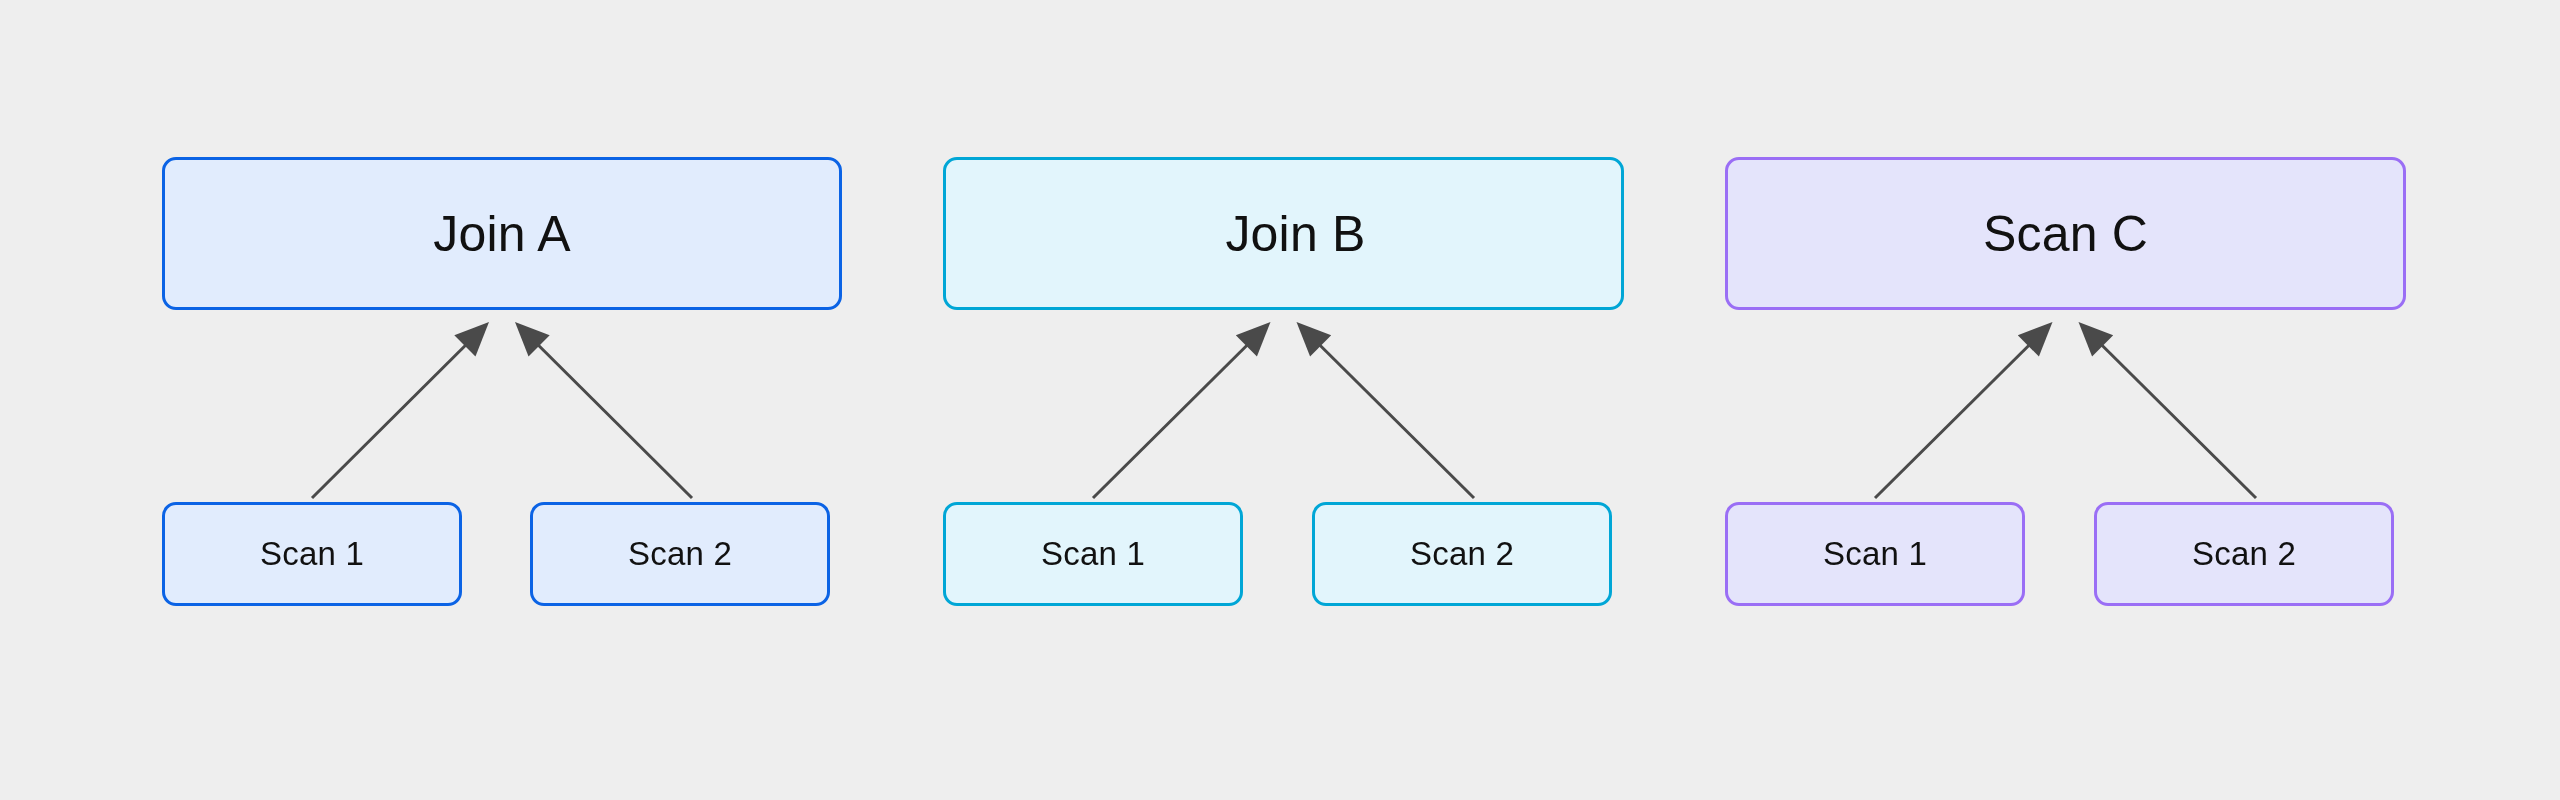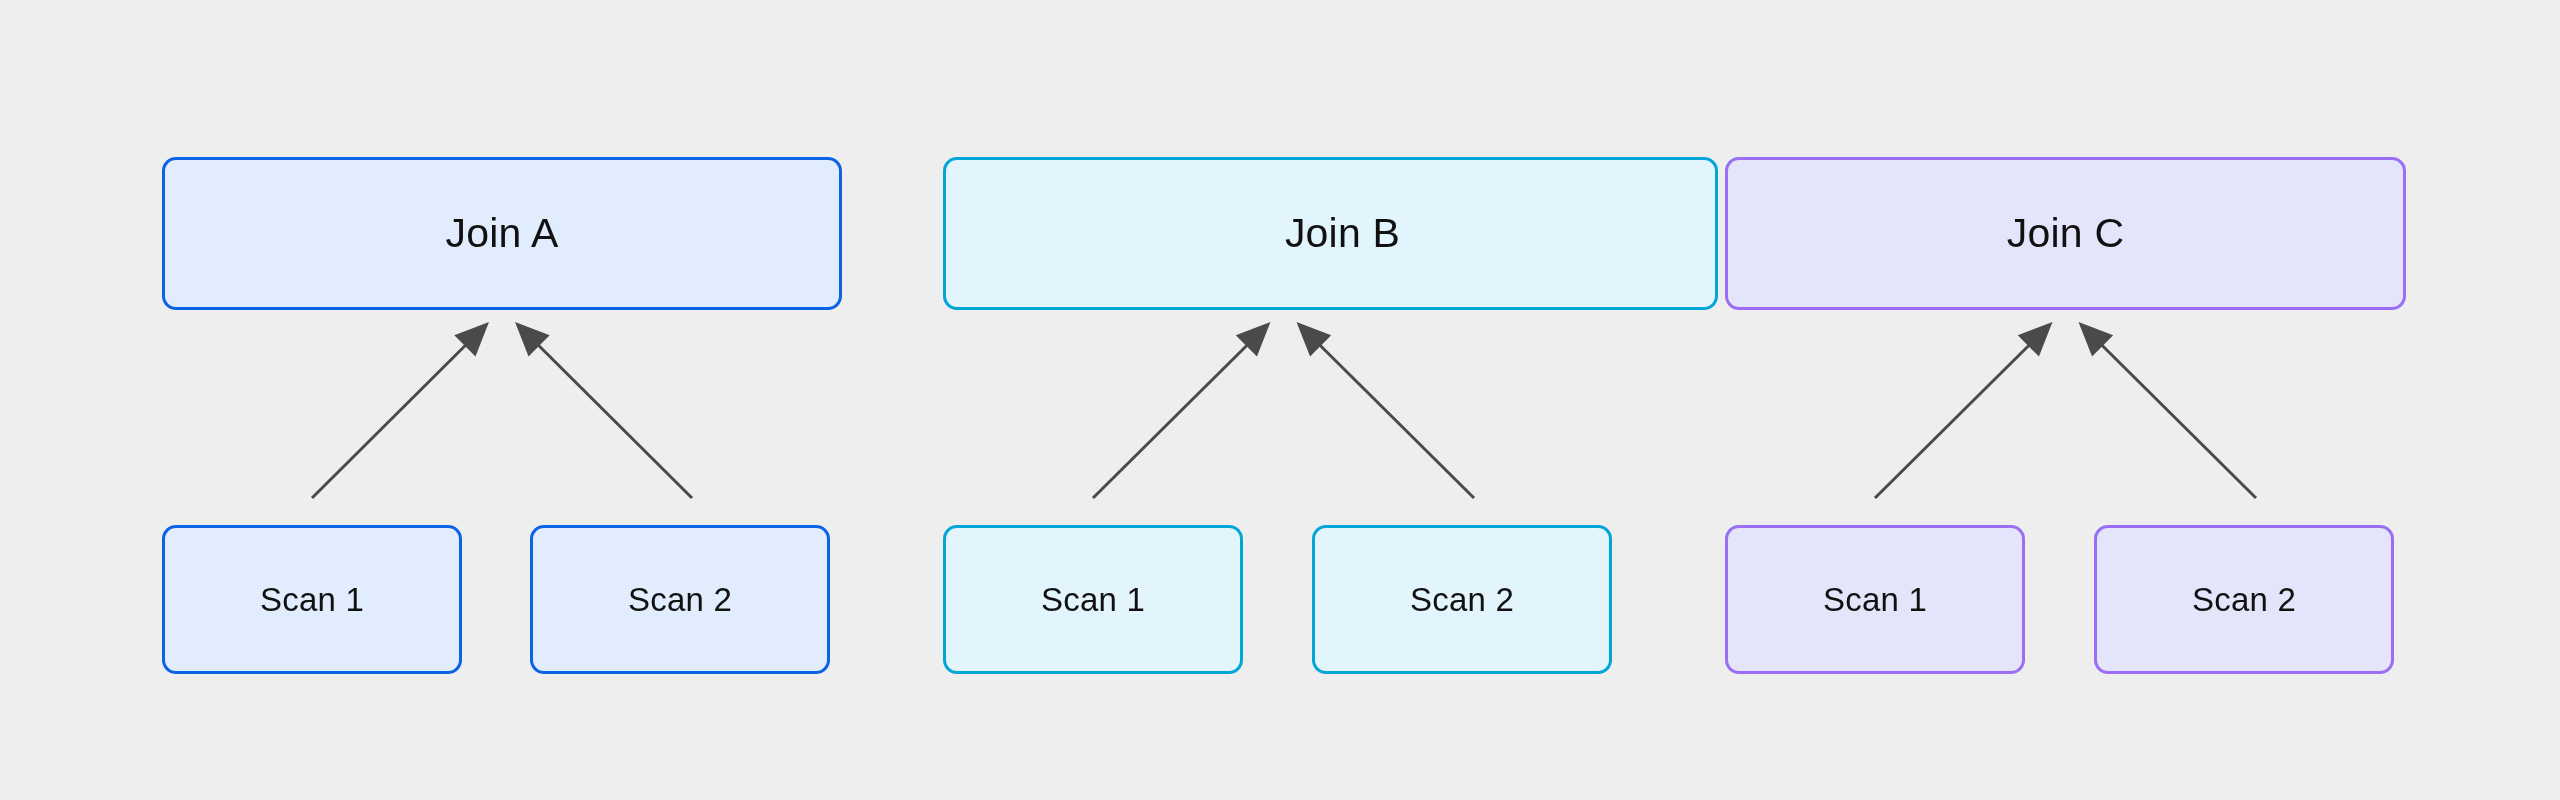"Join A" .join-node { font-size: 41px -> 50px }
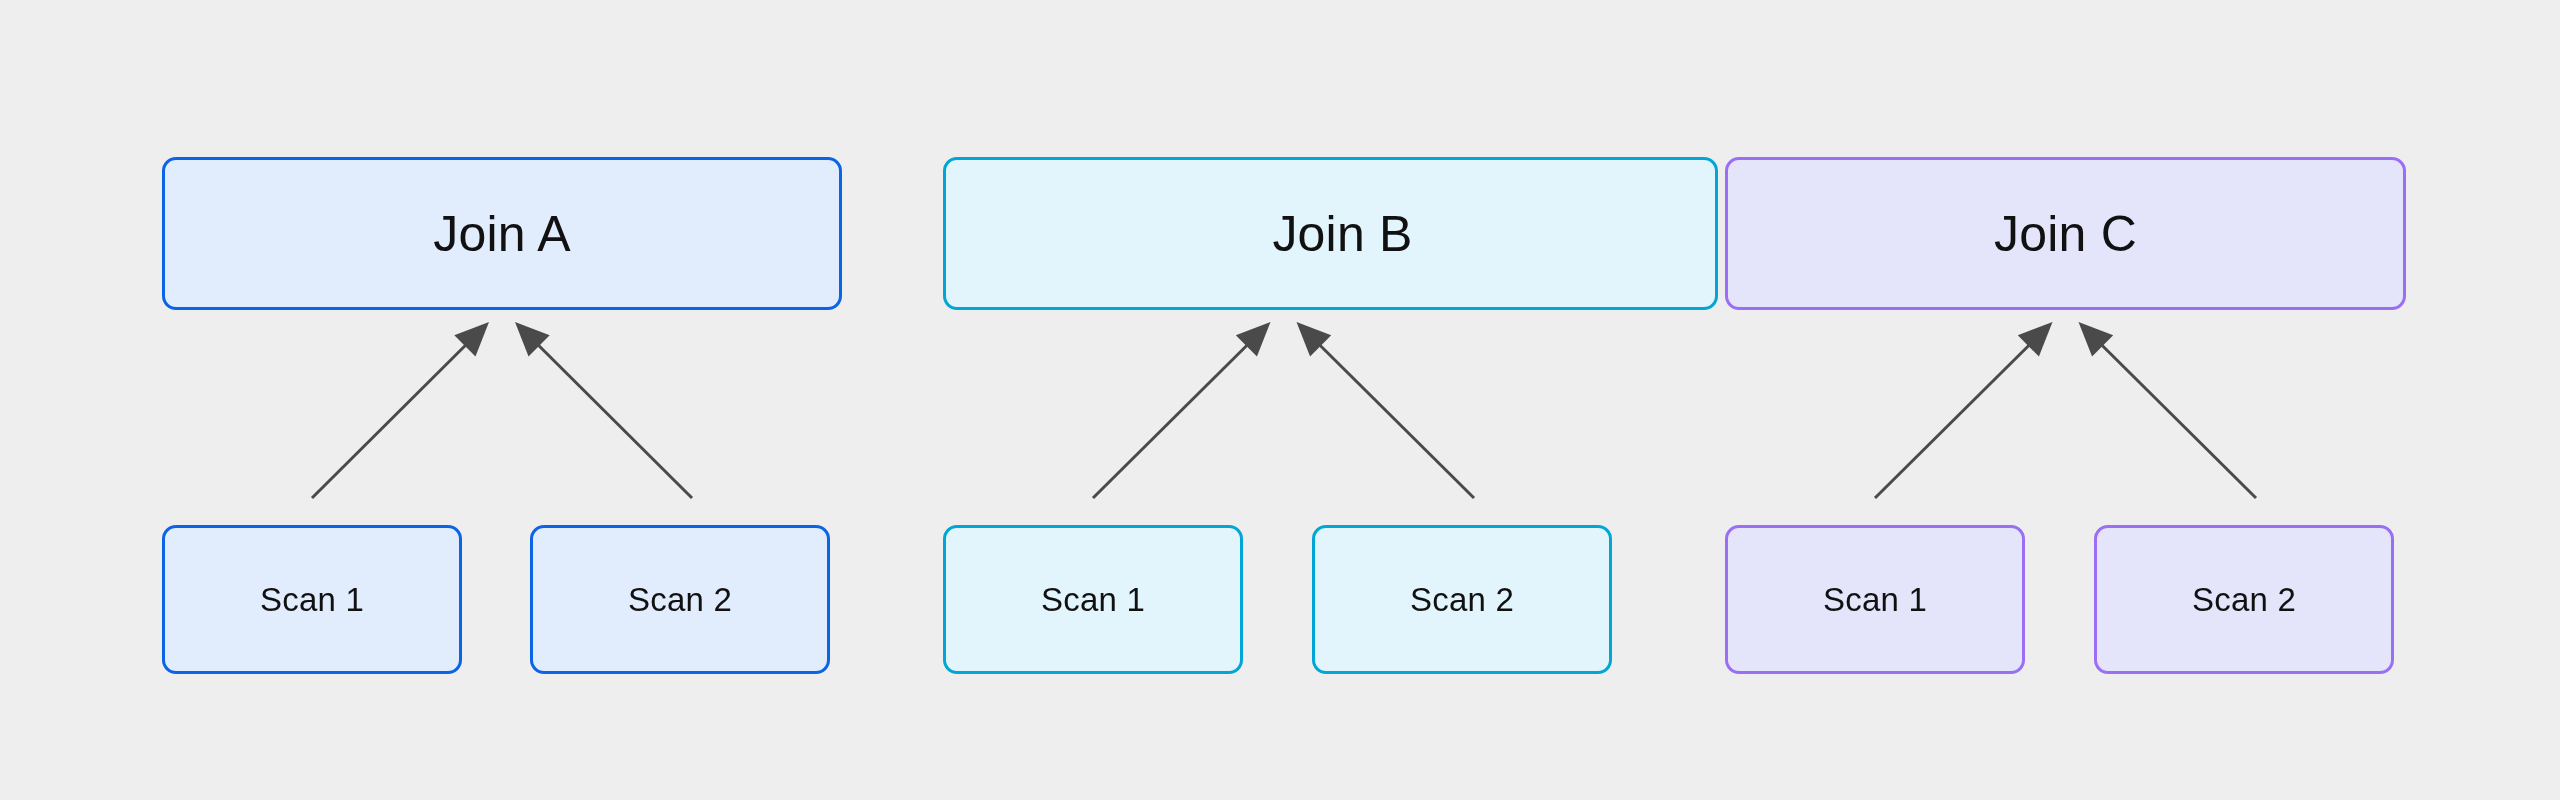"Join B" div.node { width: 775px -> 681px }
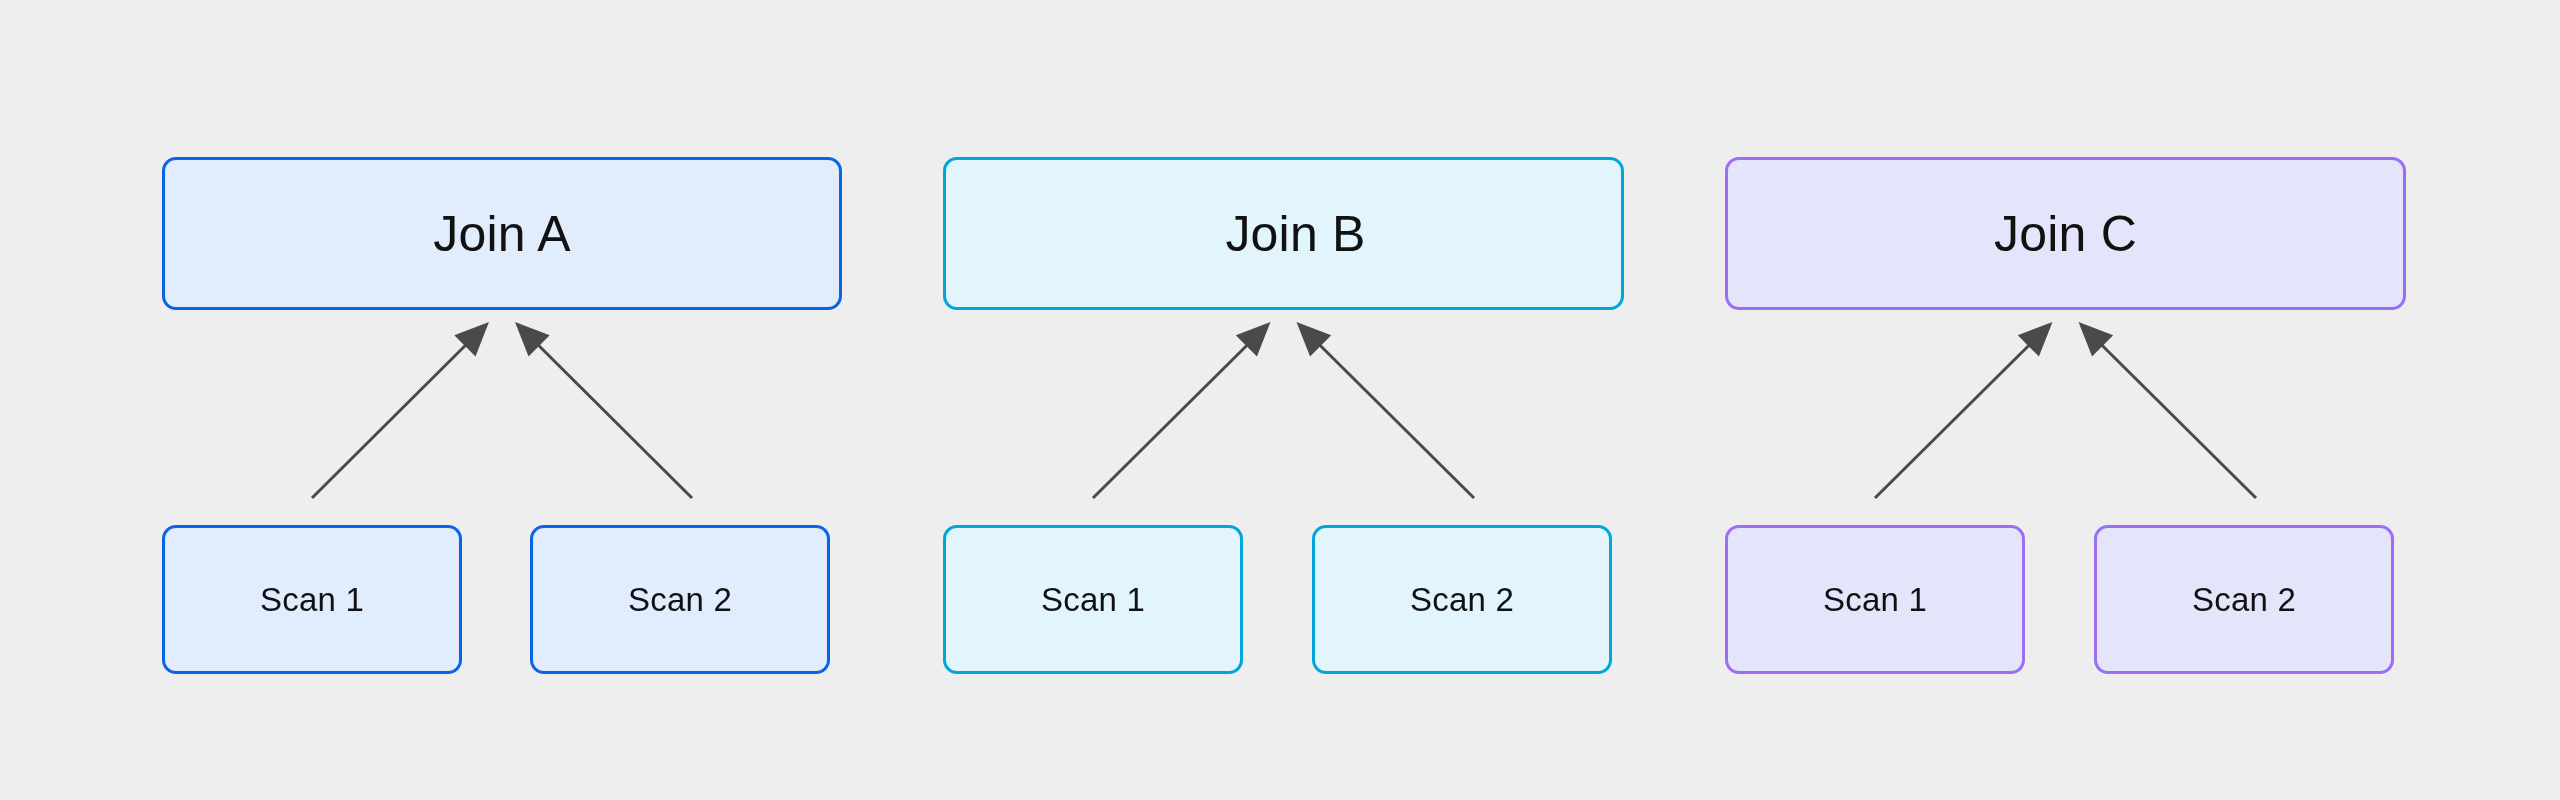"Join C" span { text: Join -> Scan }
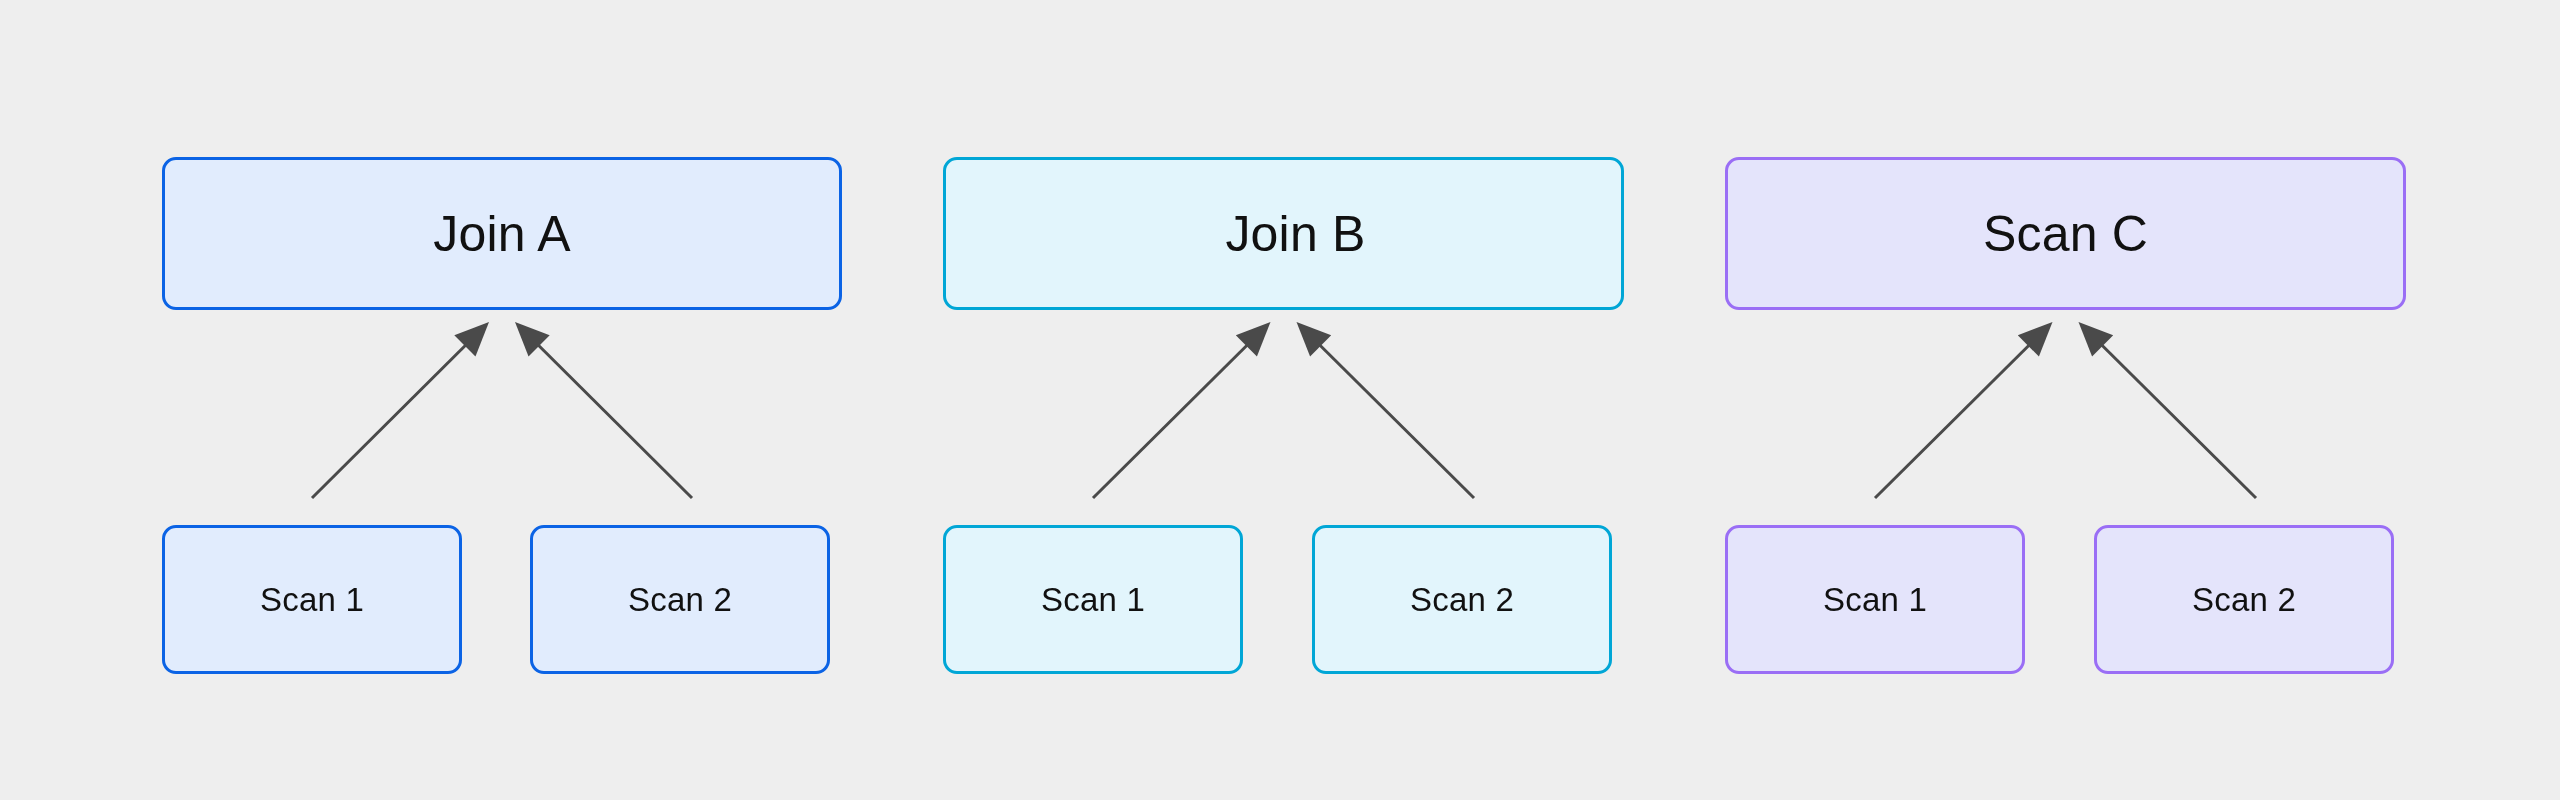"Scan 1" .scan-node { height: 149px -> 104px; margin-top: 23px -> none }
